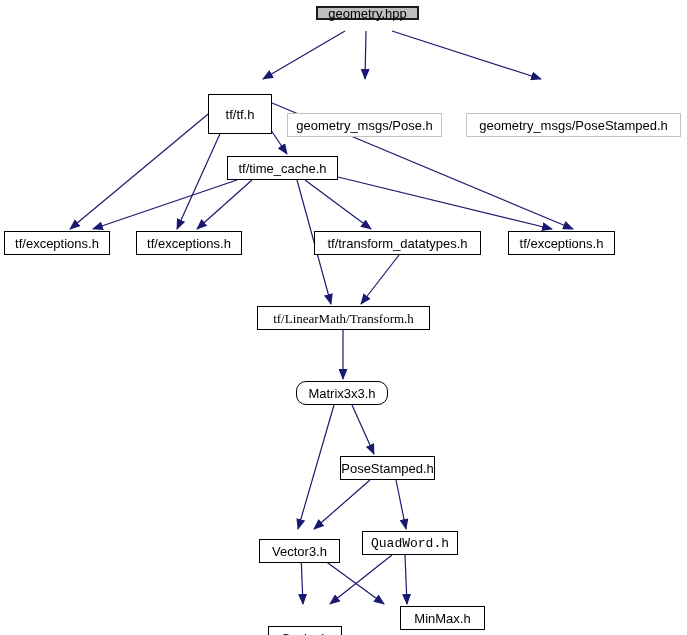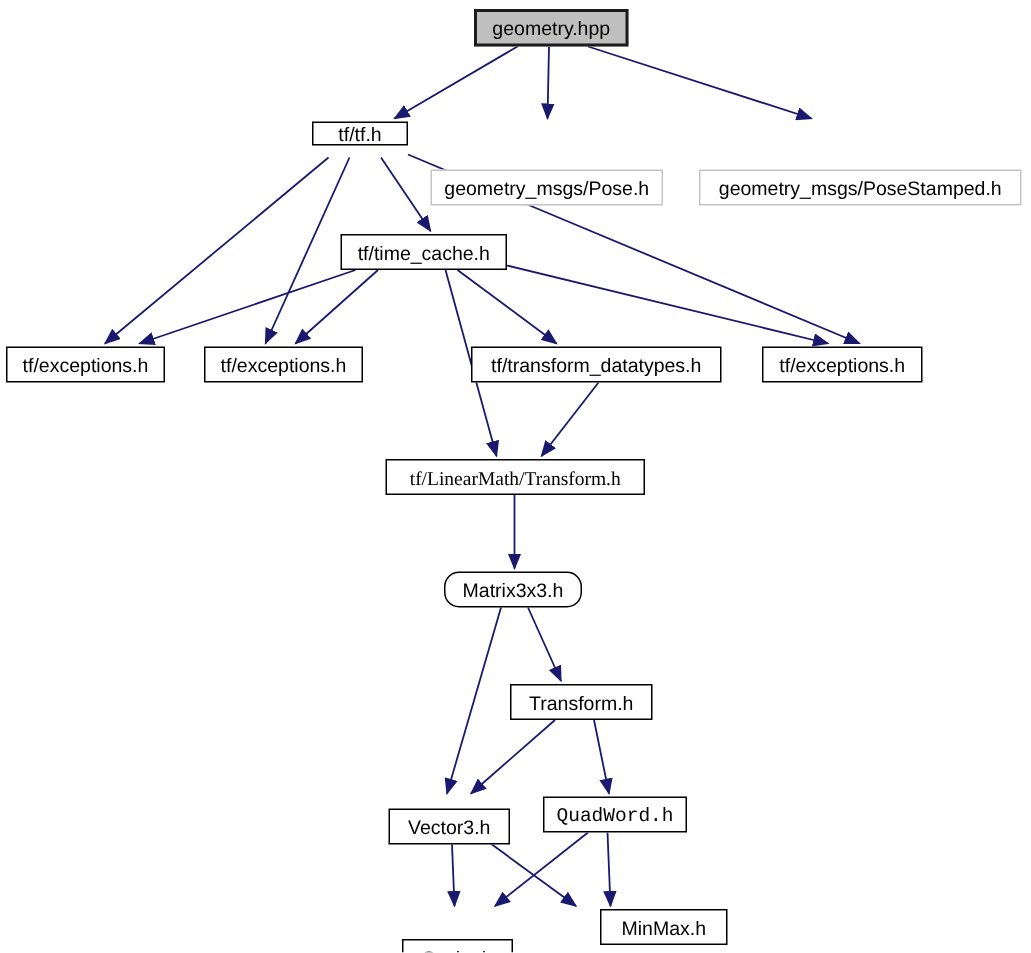"geometry.hpp" div.node { height: 25px -> 14px }
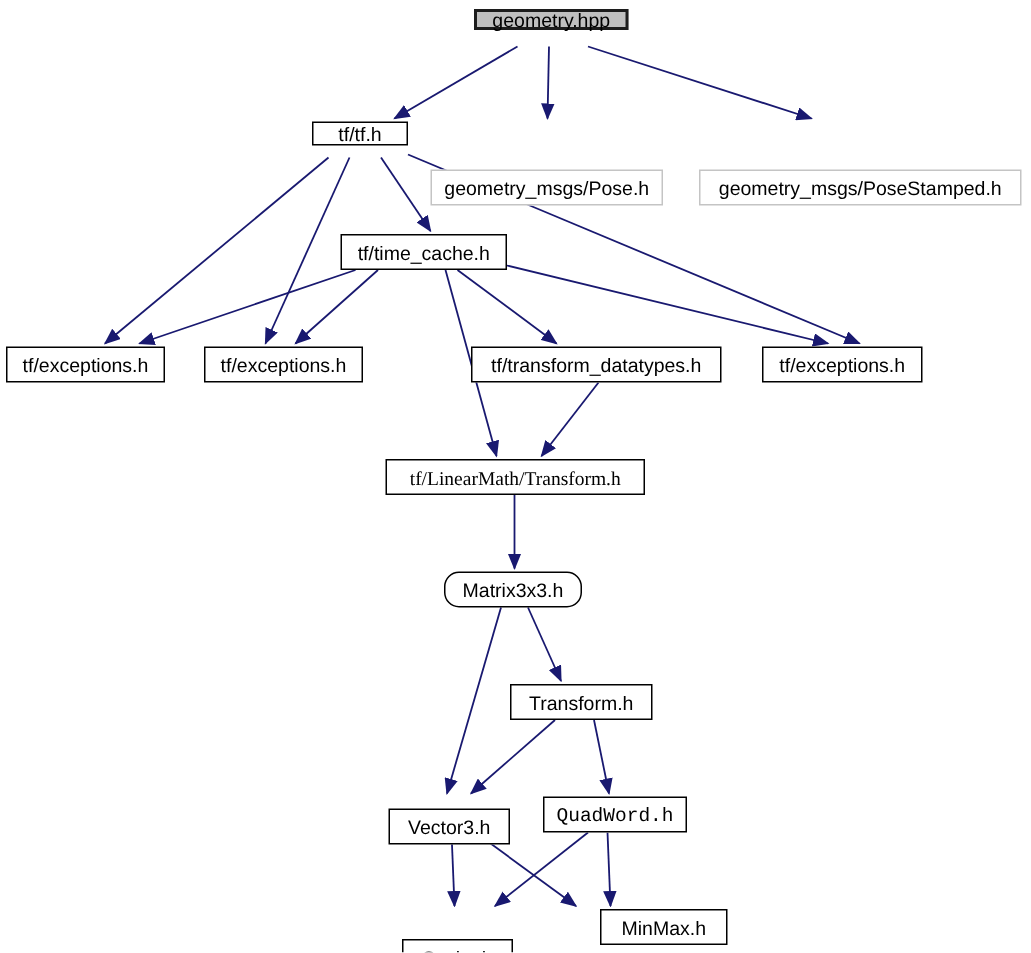"tf/tf.h" div.node { height: 16px -> 40px; top: 81px -> 94px }
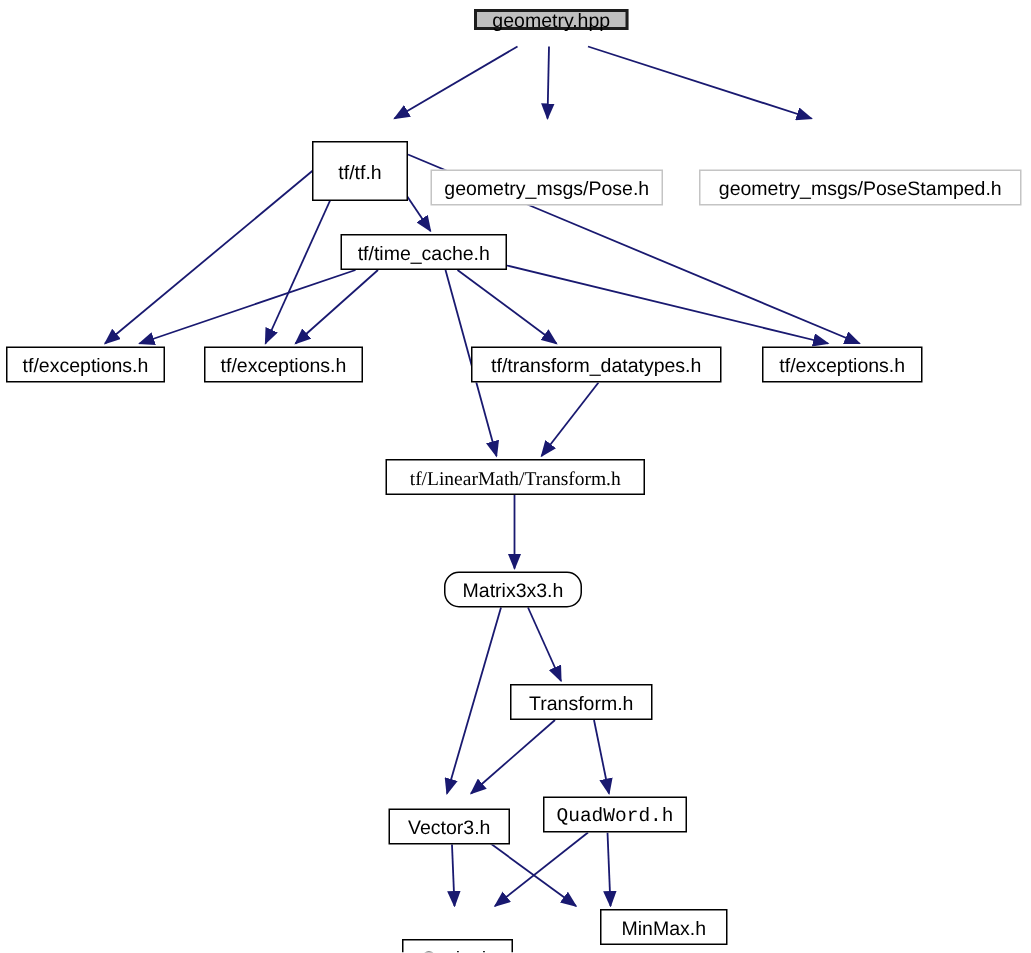"Transform.h" div.node { text: Transform.h -> PoseStamped.h }
